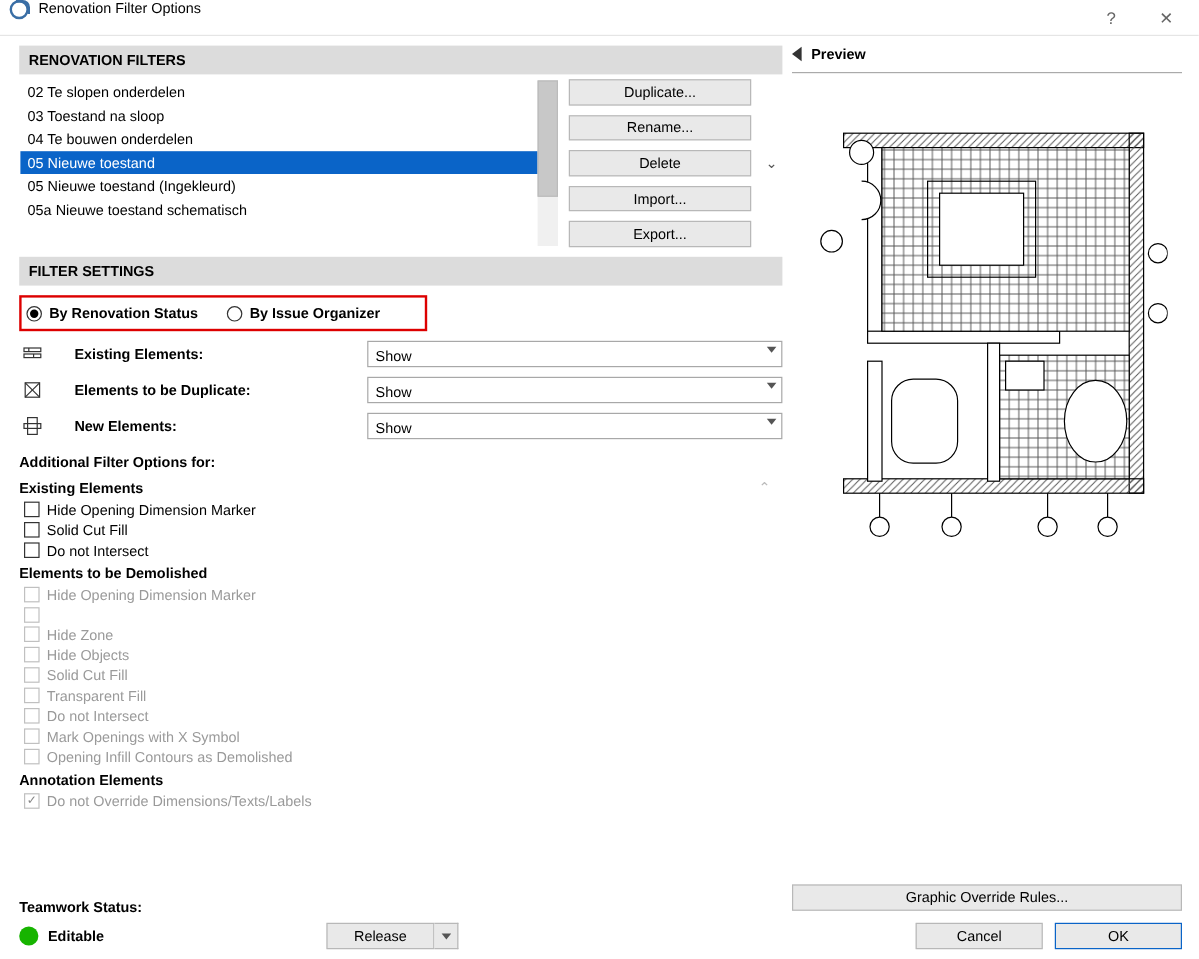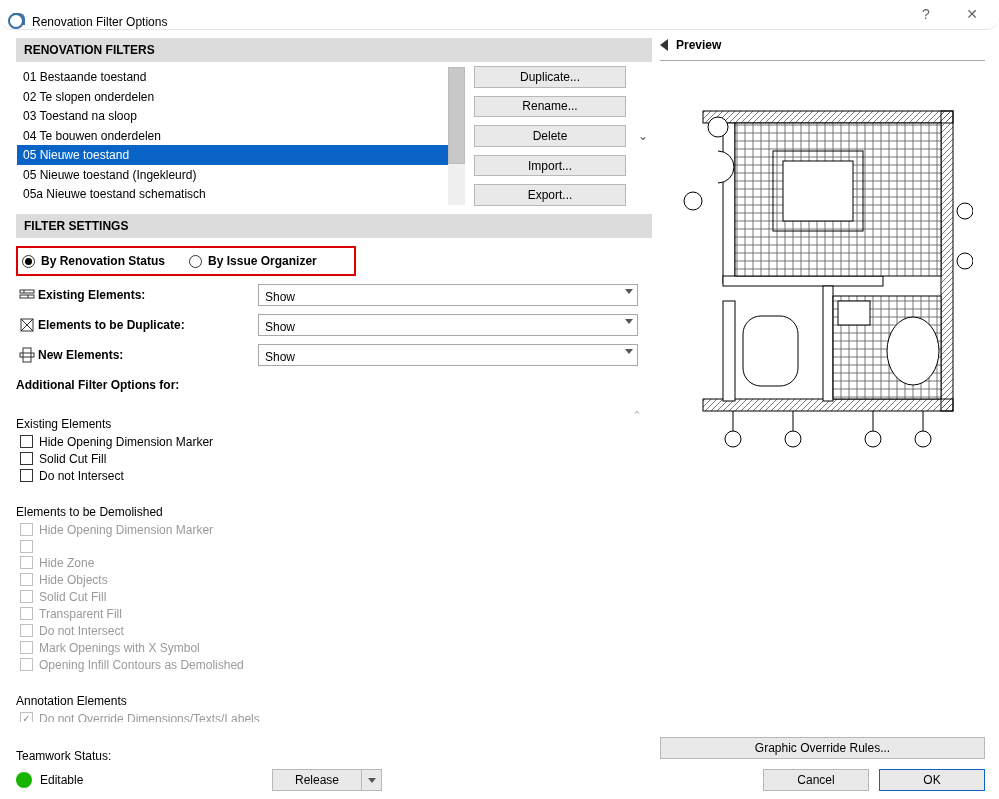"Renovation Filter Options" .titlebar { align-items: flex-end -> flex-start; border-radius: 13px -> none }
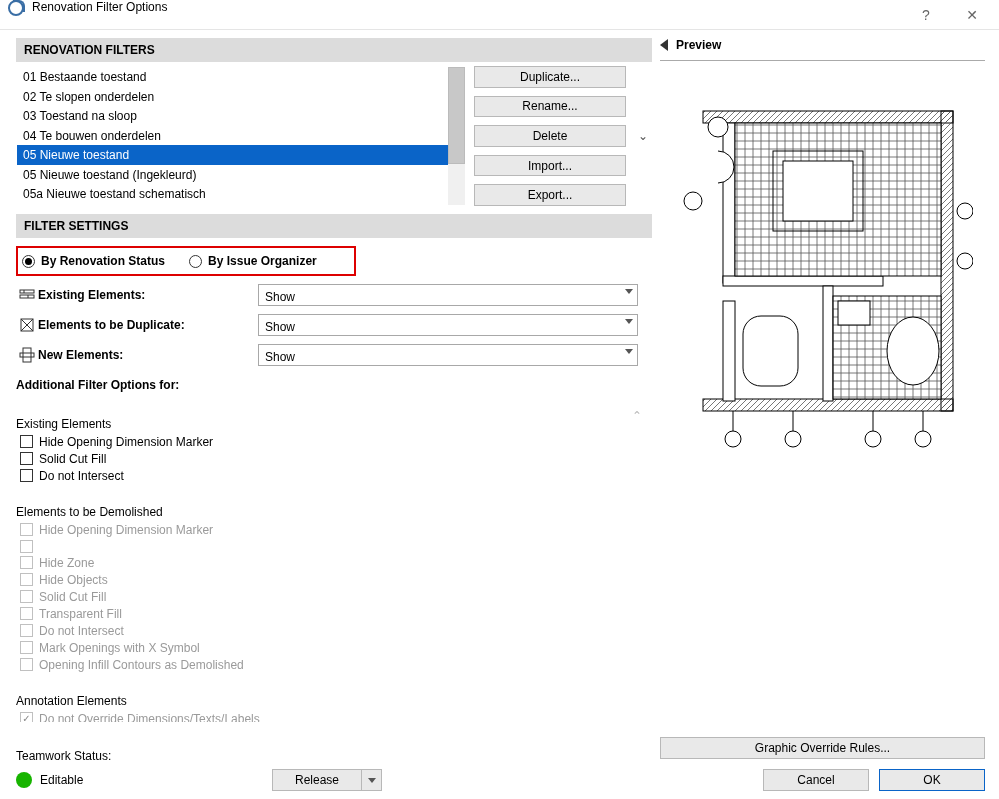"01 Bestaande toestand" div.filter-item { html: <div>01 Bestaande toestand</div> -> none }
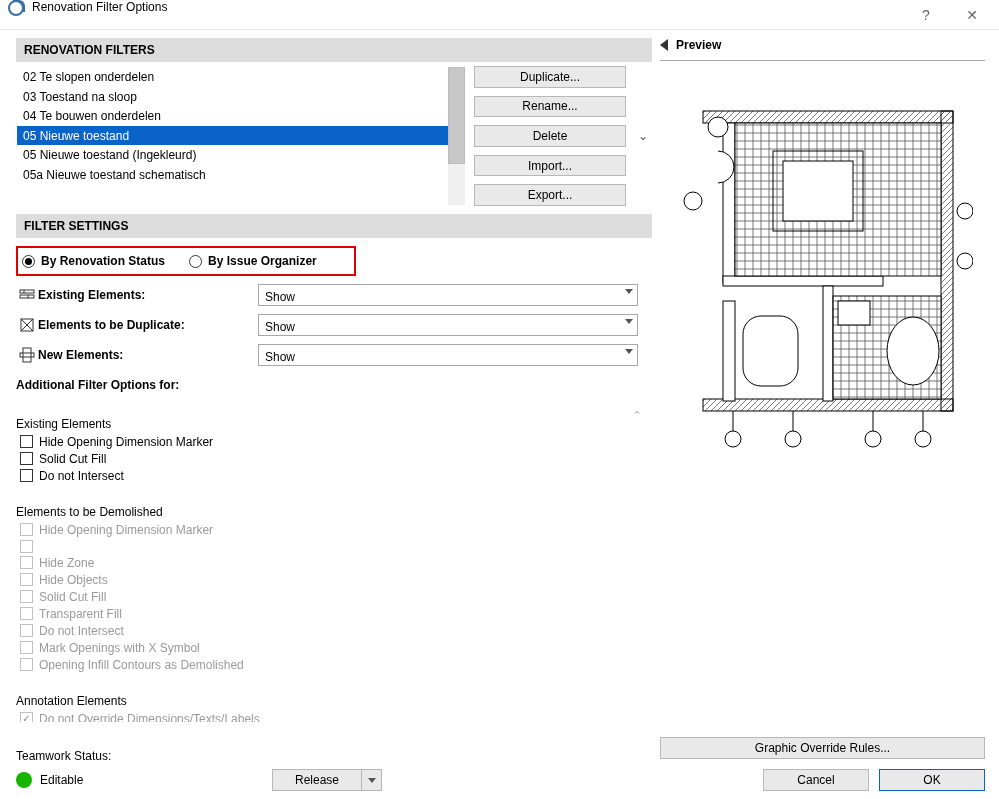"Existing Elements:" .elem-row { gap: none -> 24px }
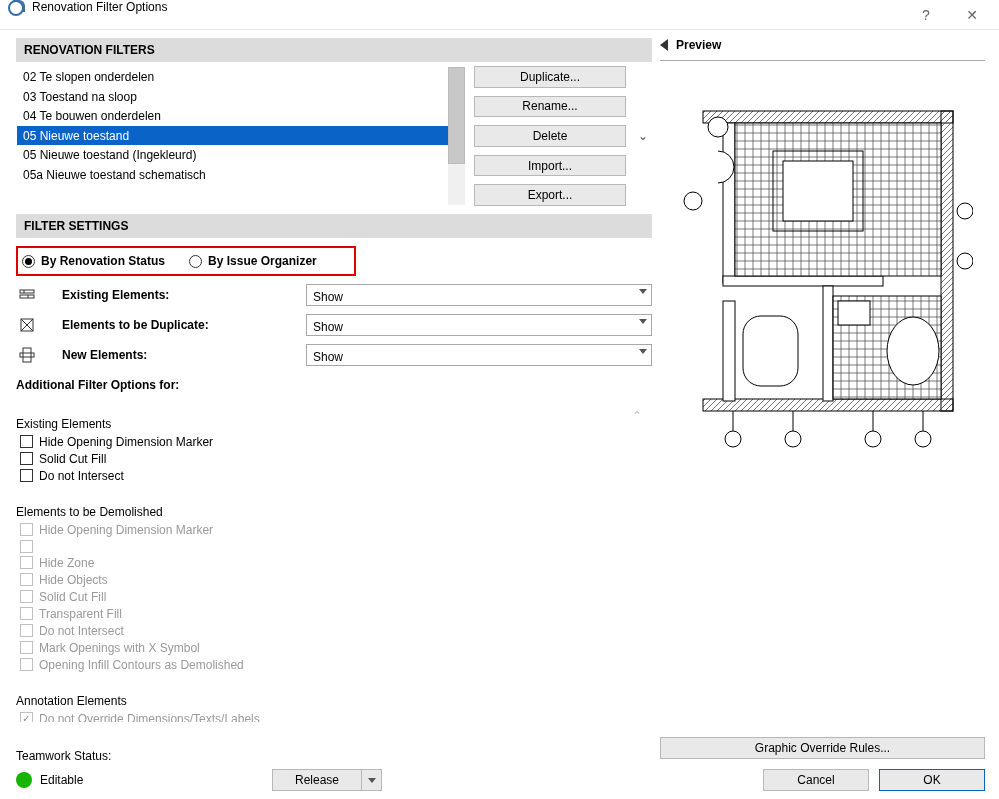"Existing Elements" .sub-block-title { font-weight: normal -> bold; margin: 21px 0 2px 0 -> 4px 0 2px 0 }
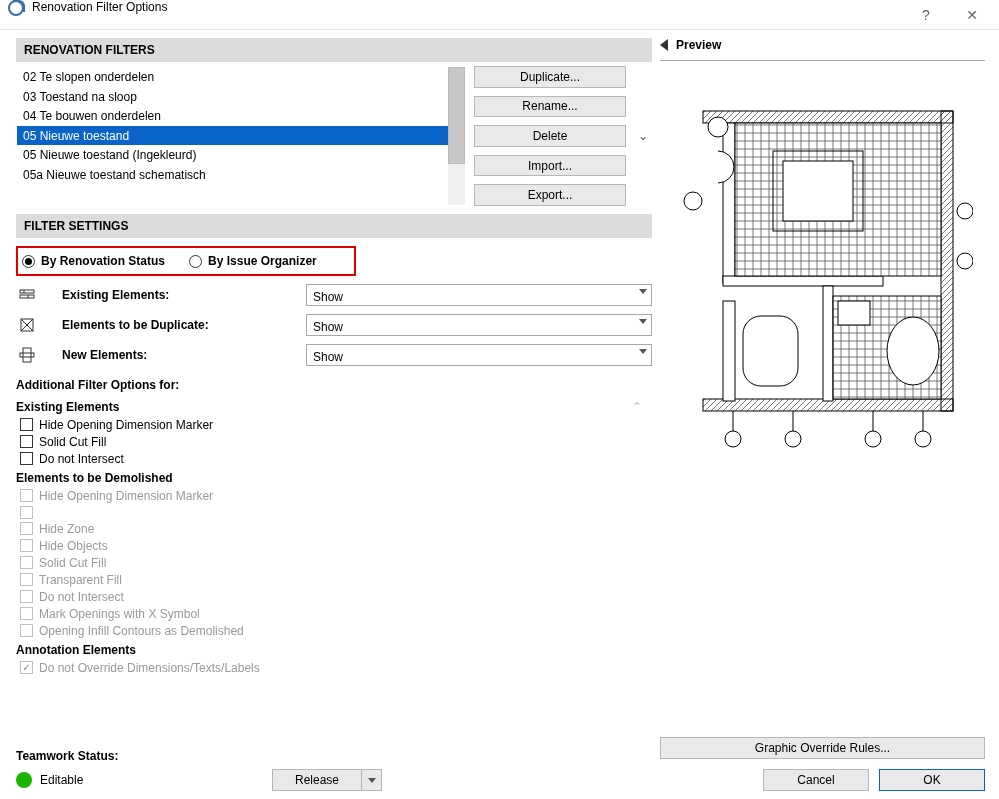"Editable" span { font-weight: normal -> bold }
